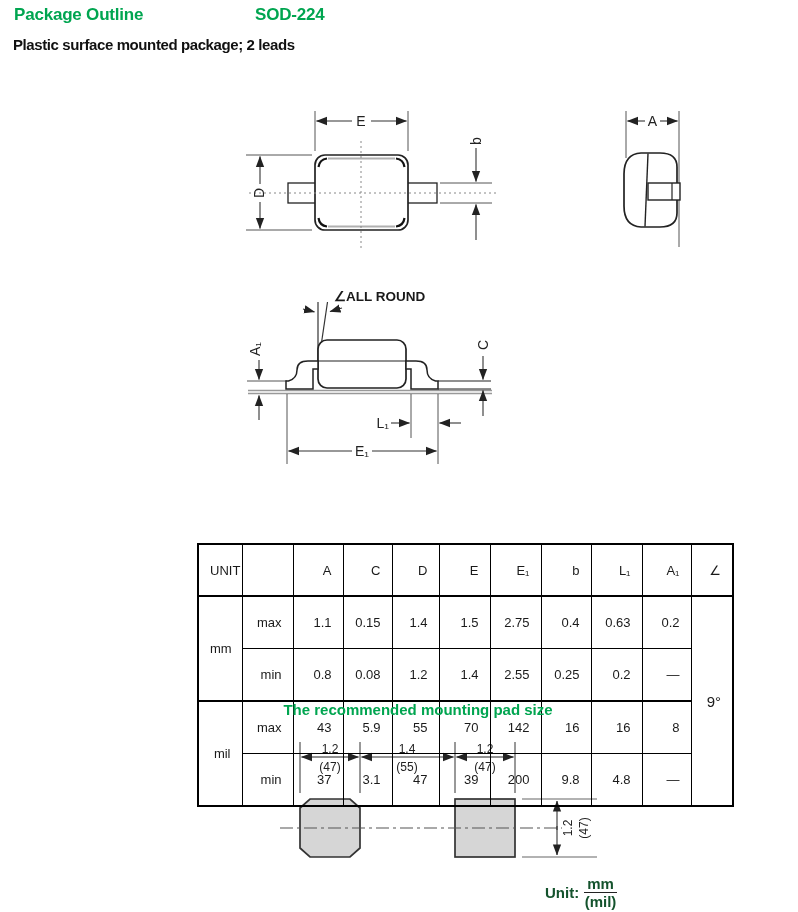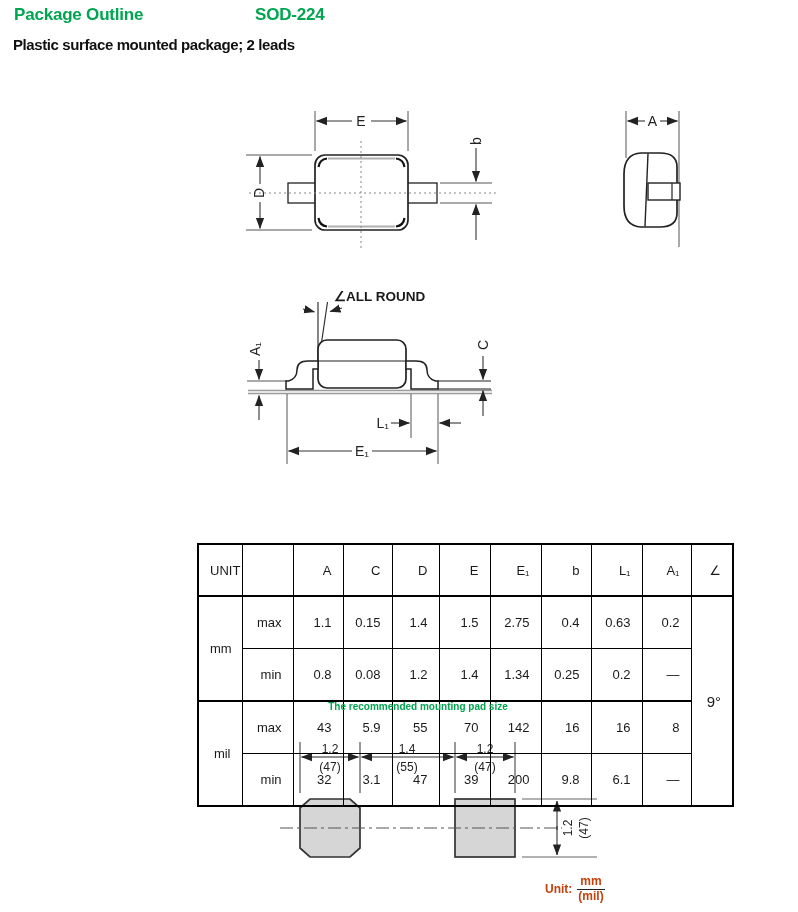"1.34" td { text: 1.34 -> 2.55 }
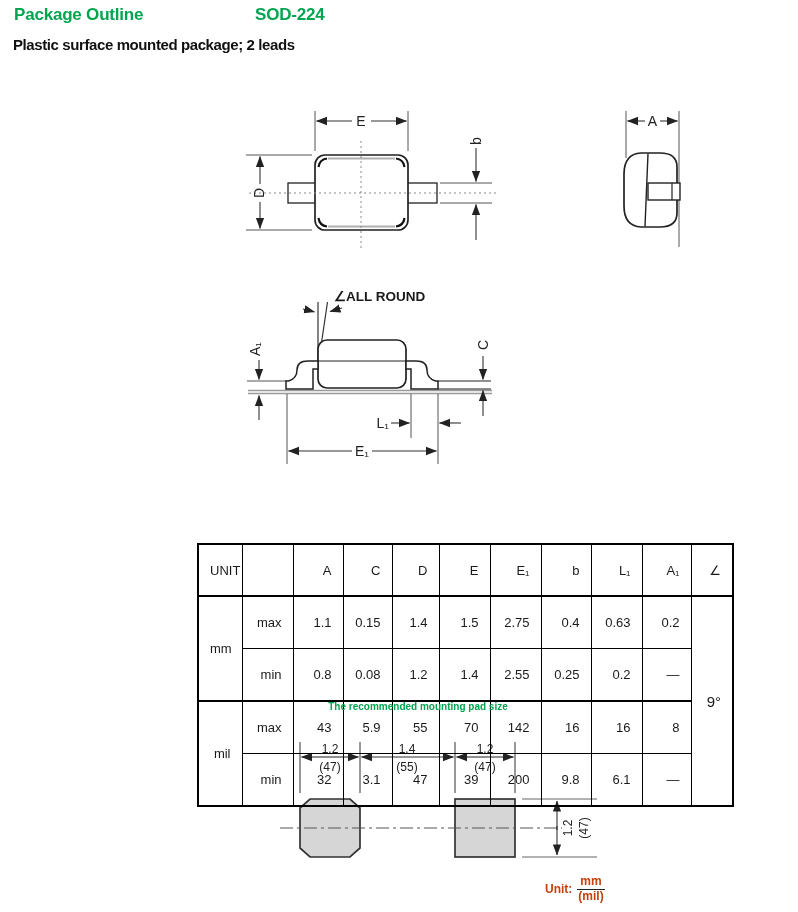"The recommended mounting pad size" .pad-heading { font-size: 10px -> 15px }
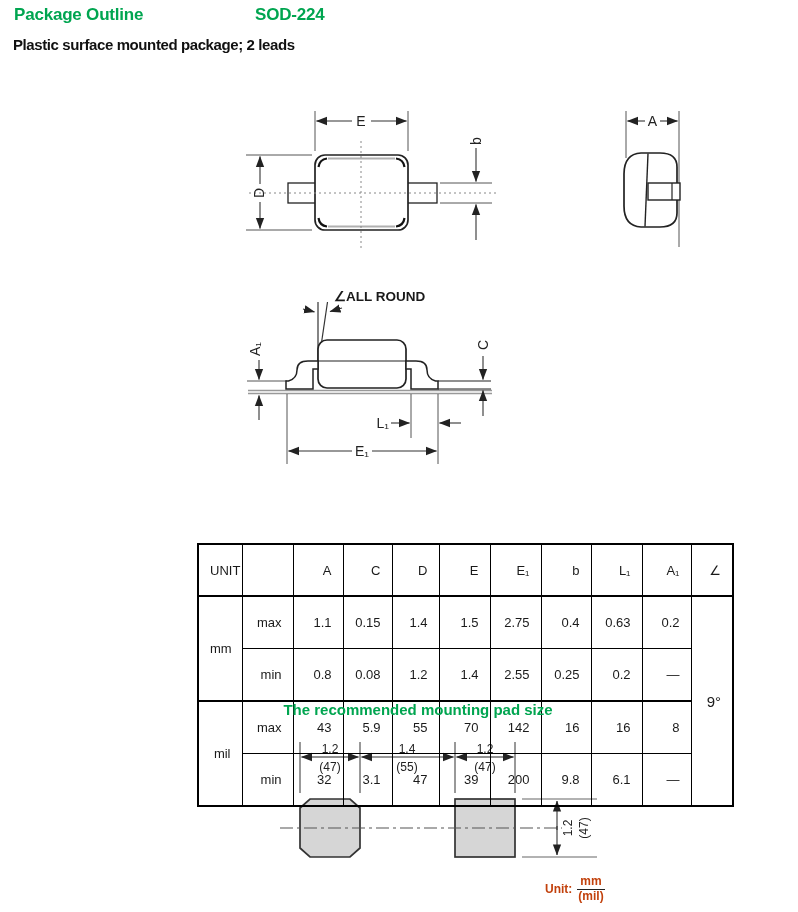"32" td { text: 32 -> 37 }
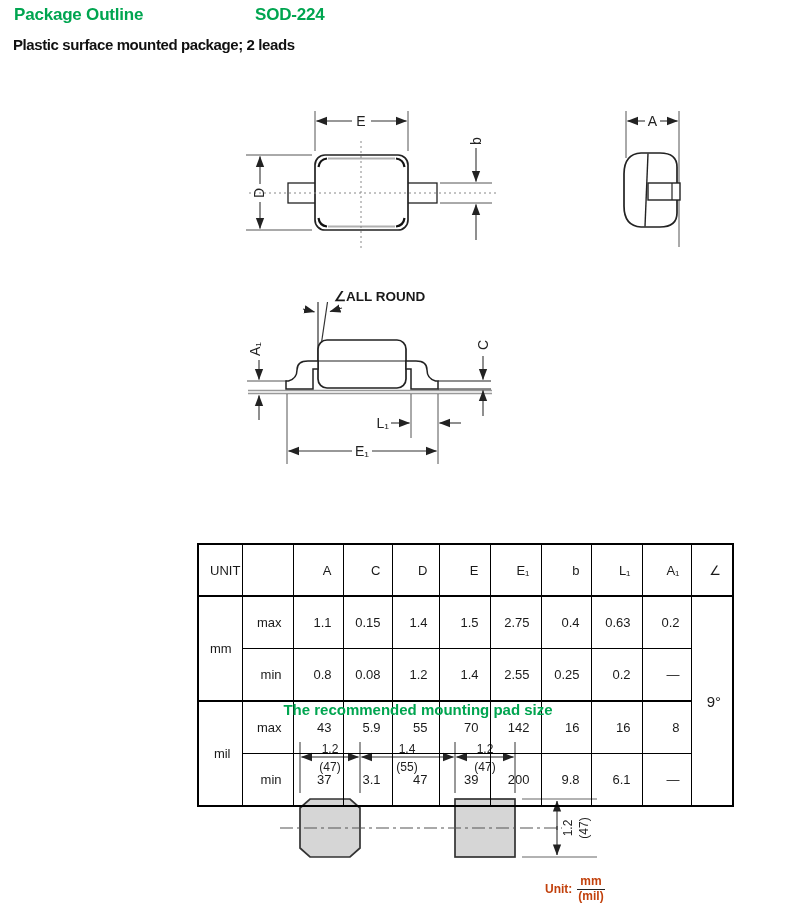"6.1" td { text: 6.1 -> 4.8 }
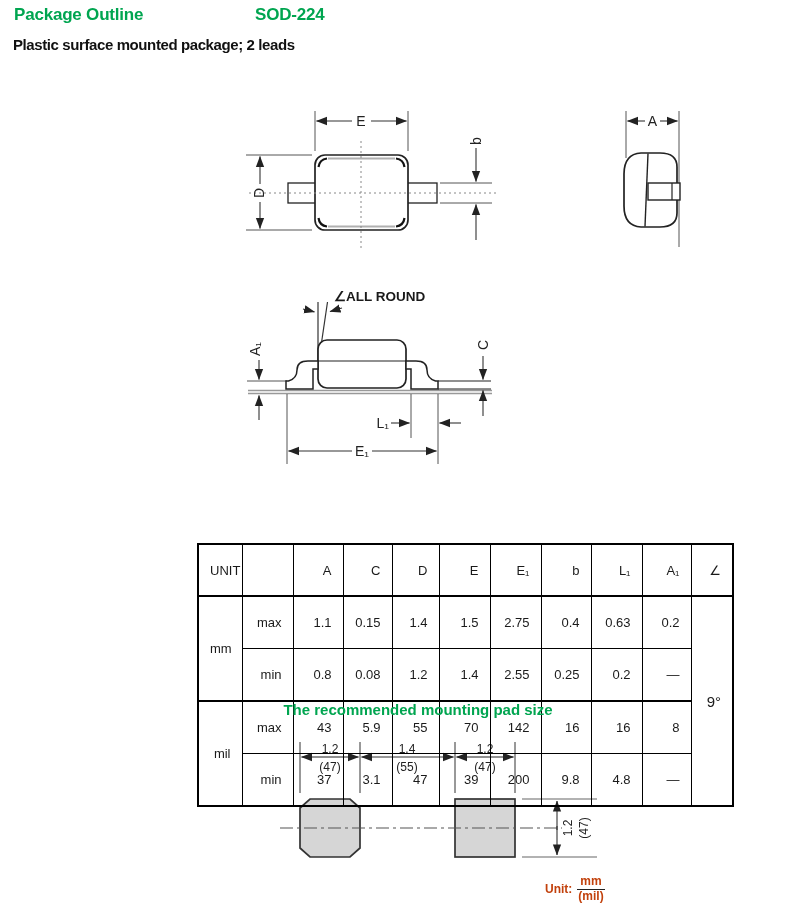"Unit:" .unit-note { color: #c2410c -> #14532d; font-size: 12px -> 15px }
